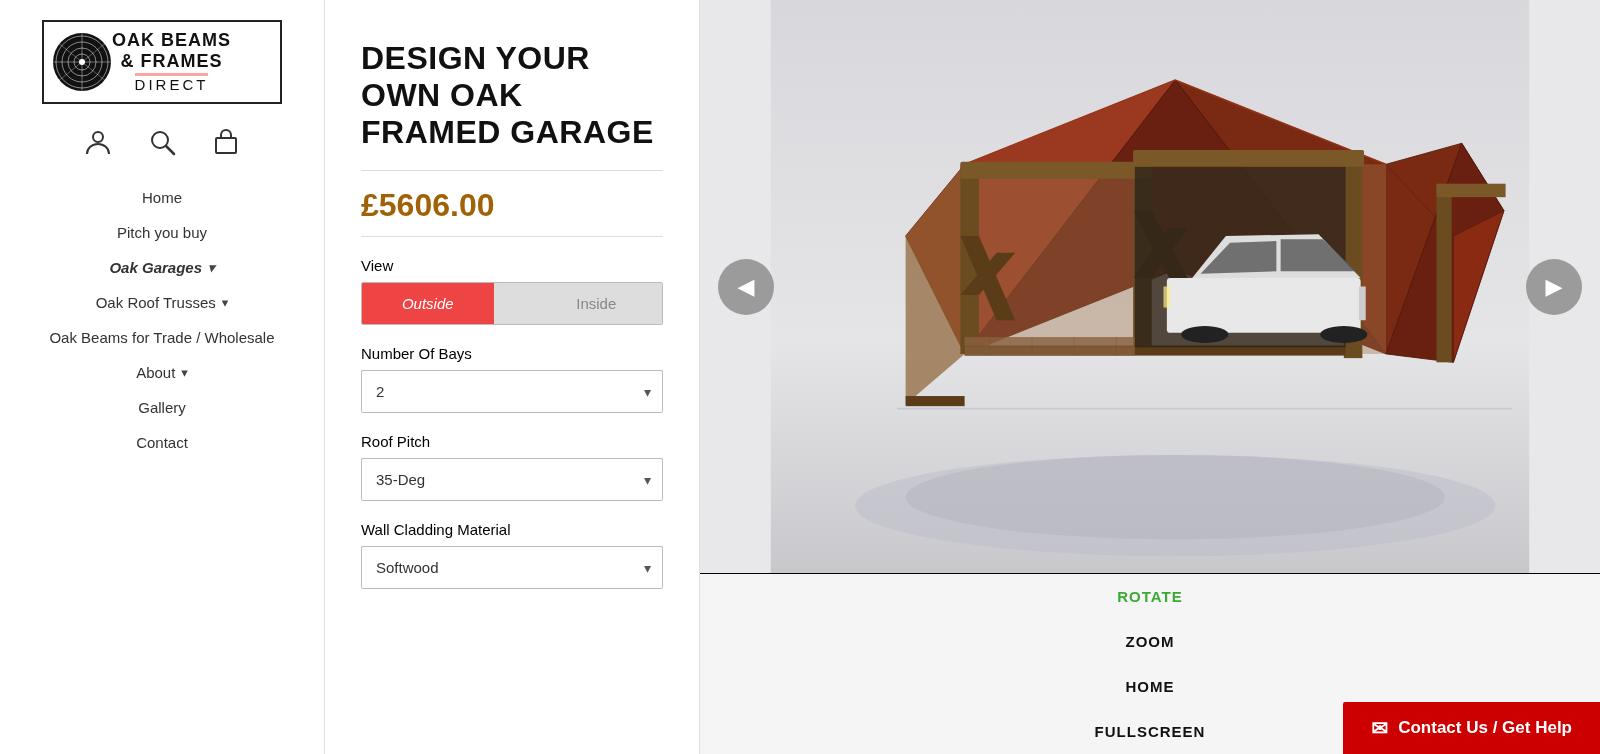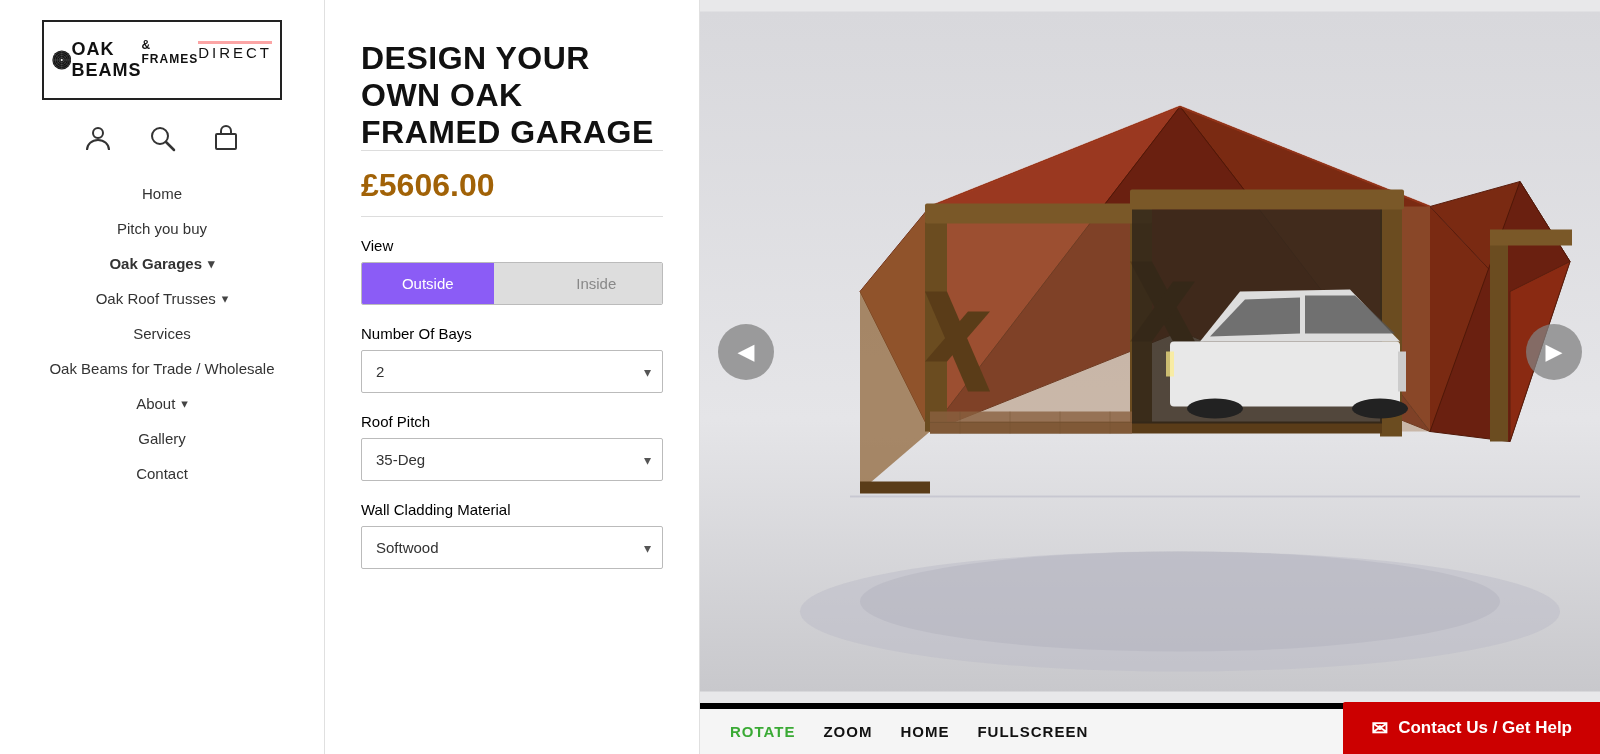"OAK BEAMS" .logo-text { align-items: none -> center; flex-direction: row -> column }
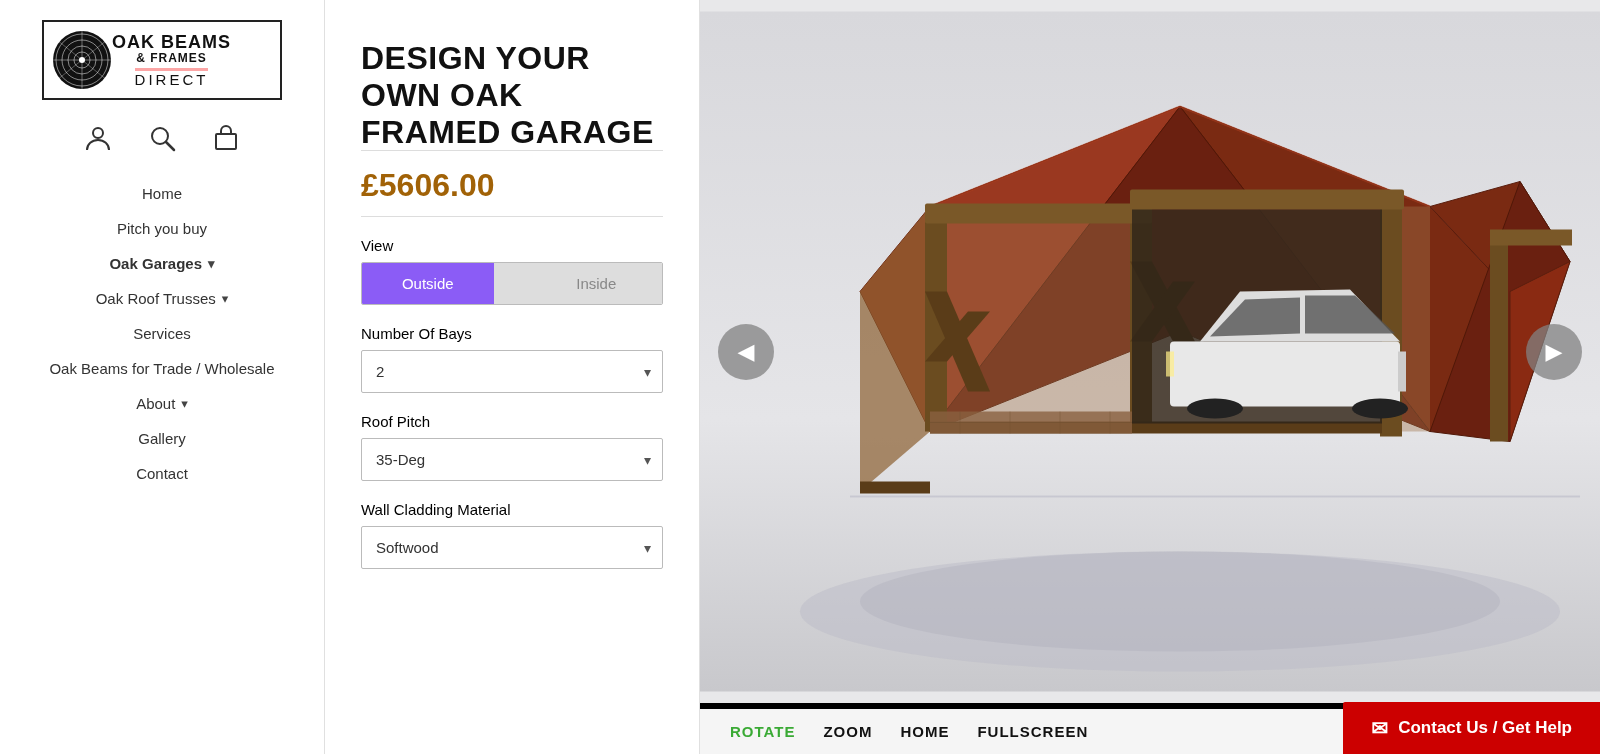"& FRAMES" .logo-text .beams { font-size: 12px -> 18px }
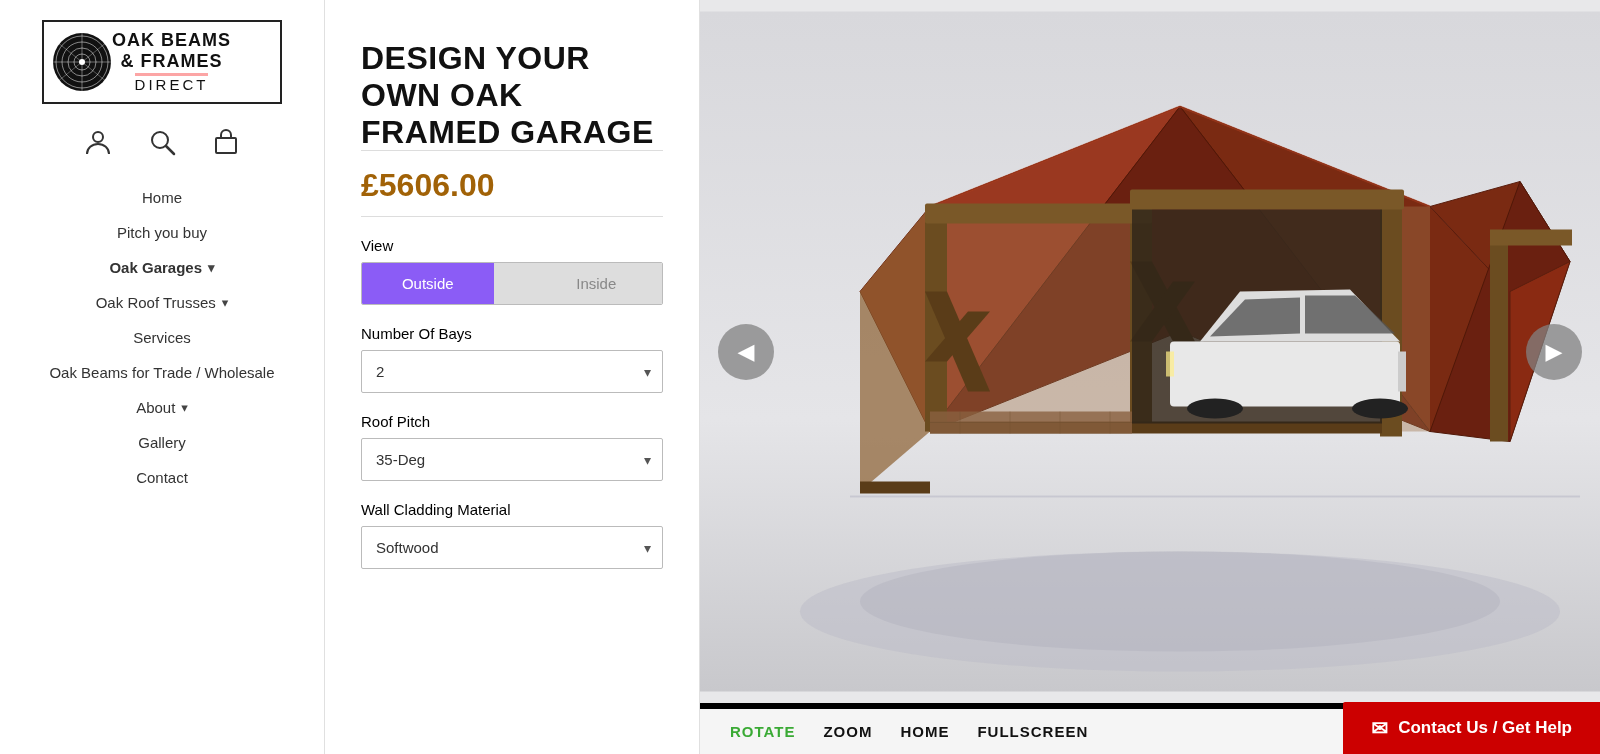"DESIGN YOUR OWN OAK FRAMED" .page-title { margin-bottom: none -> 20px }
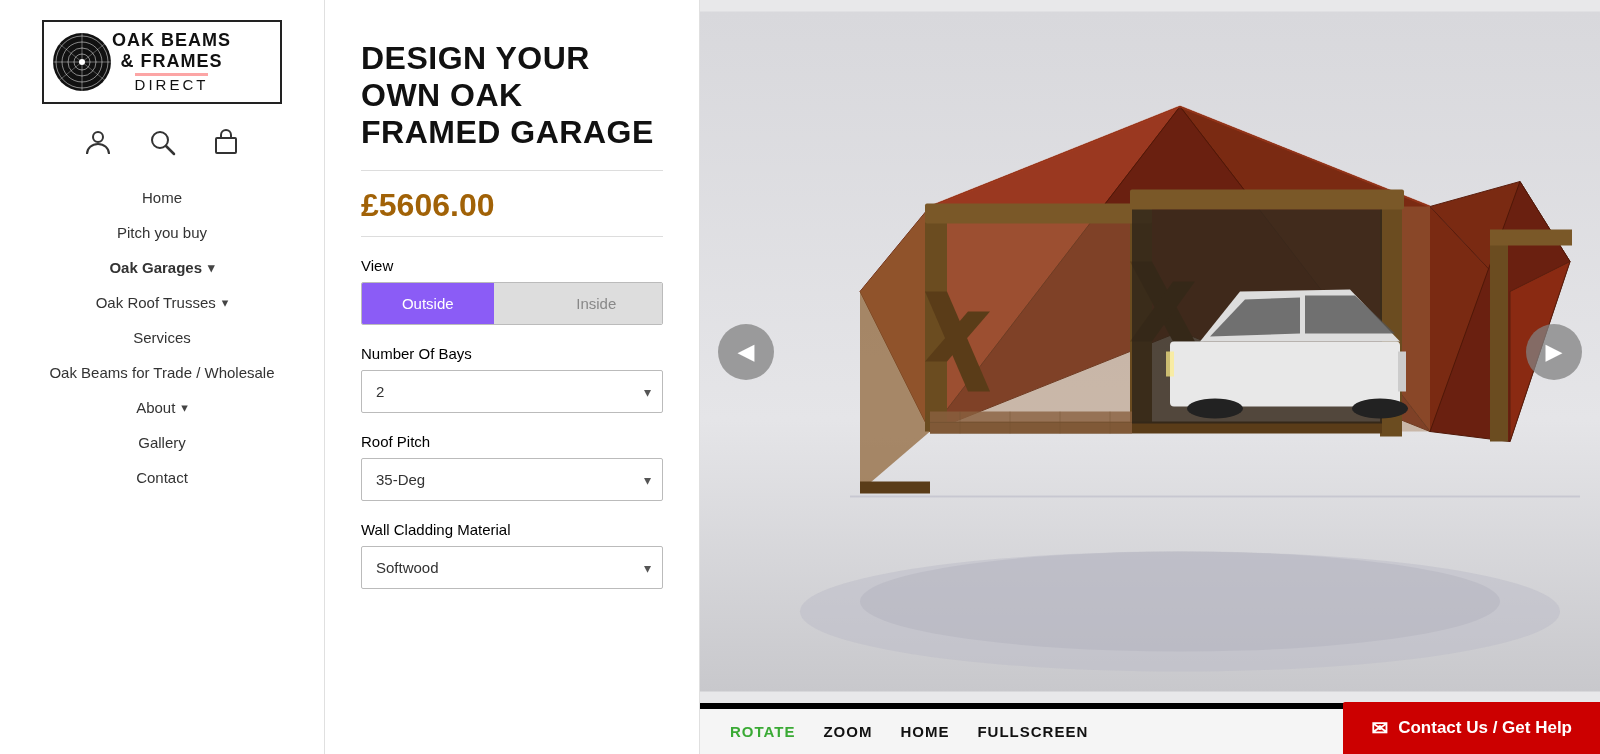"Oak Garages" .nav-item.bold { font-style: none -> italic }
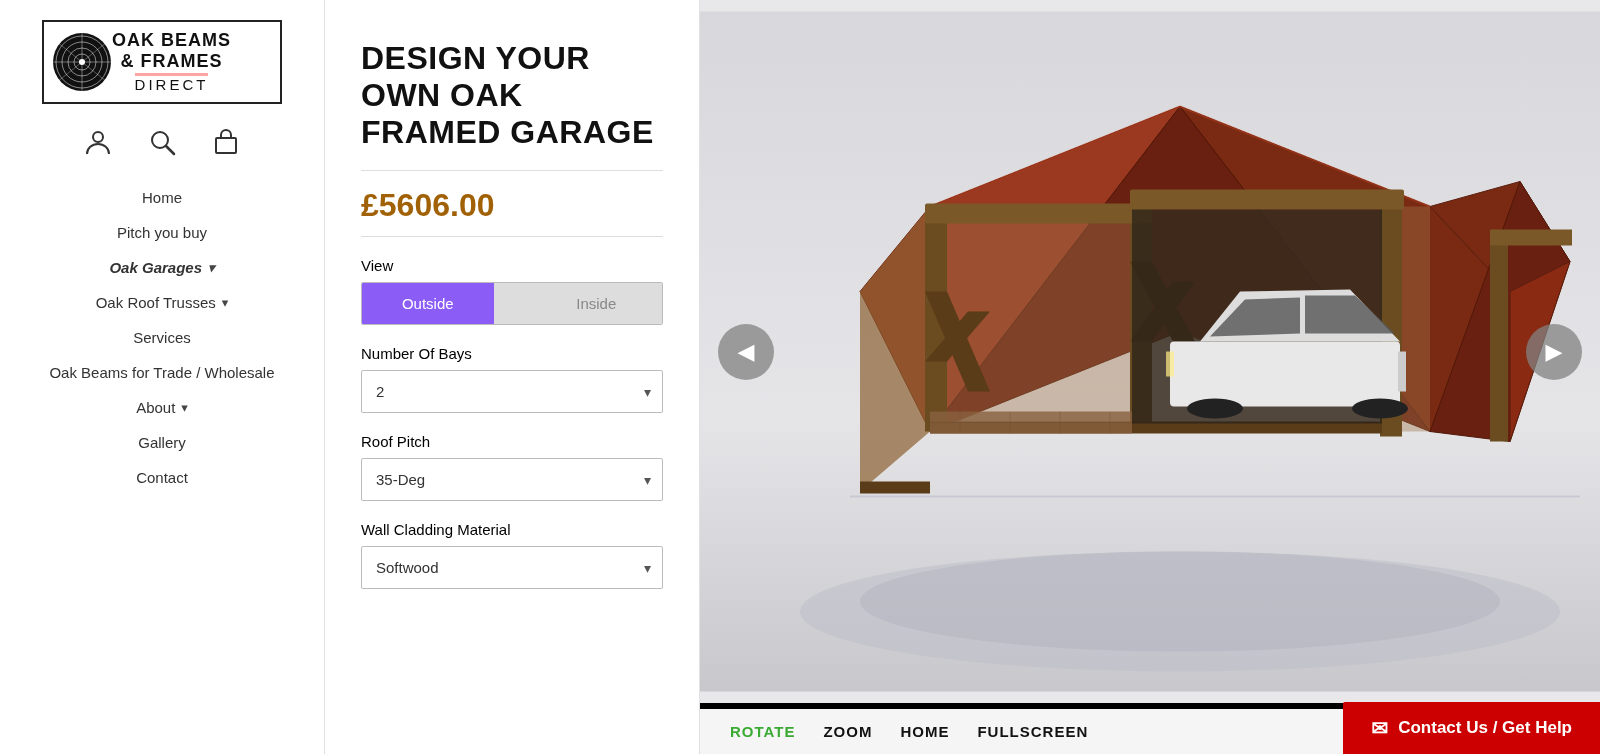"Outside" .view-btn.active { background: #8b5cf6 -> #ef4444; font-style: none -> italic }
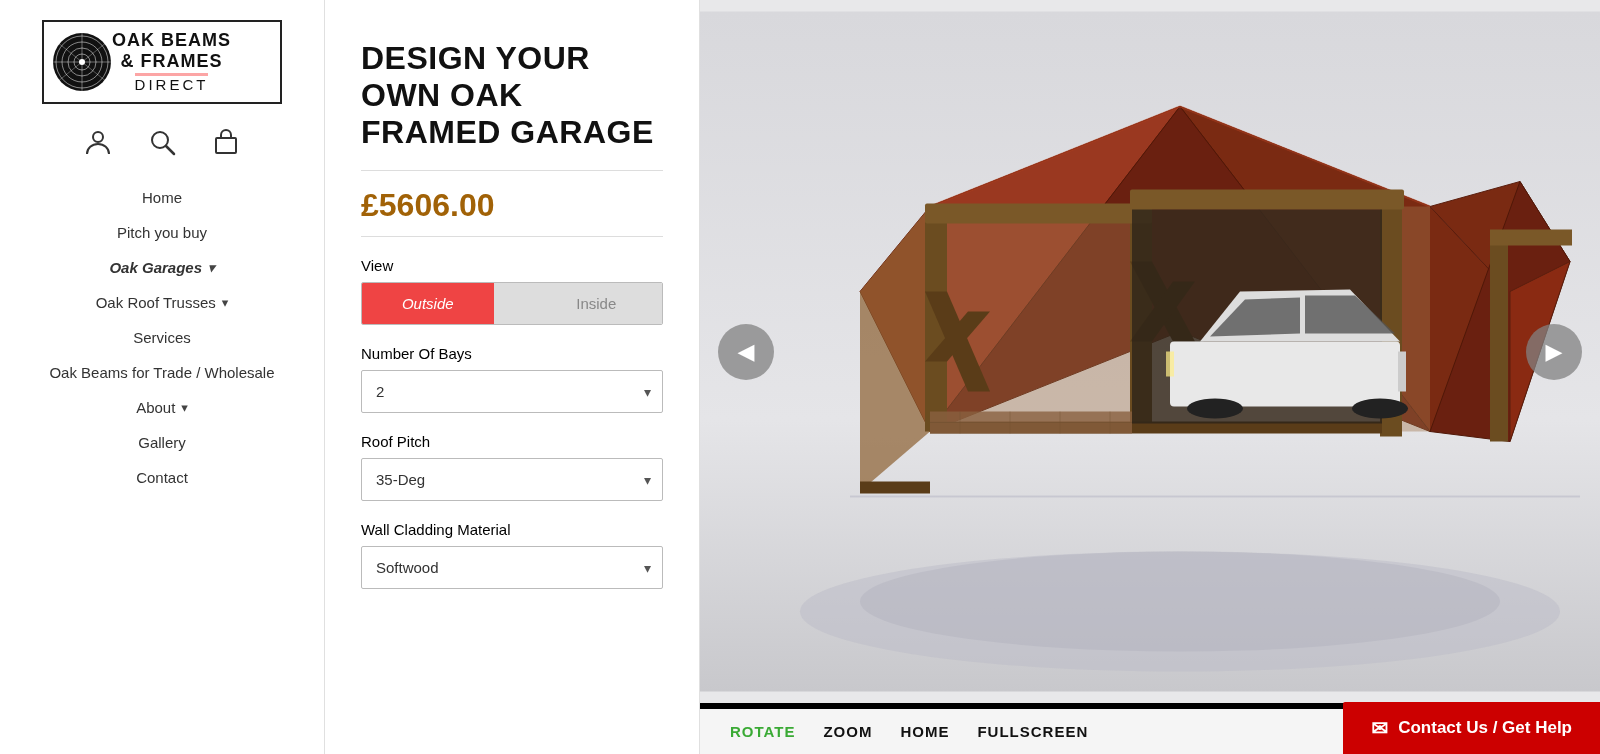"Services" a.nav-item { html: <a>Services</a> -> none }
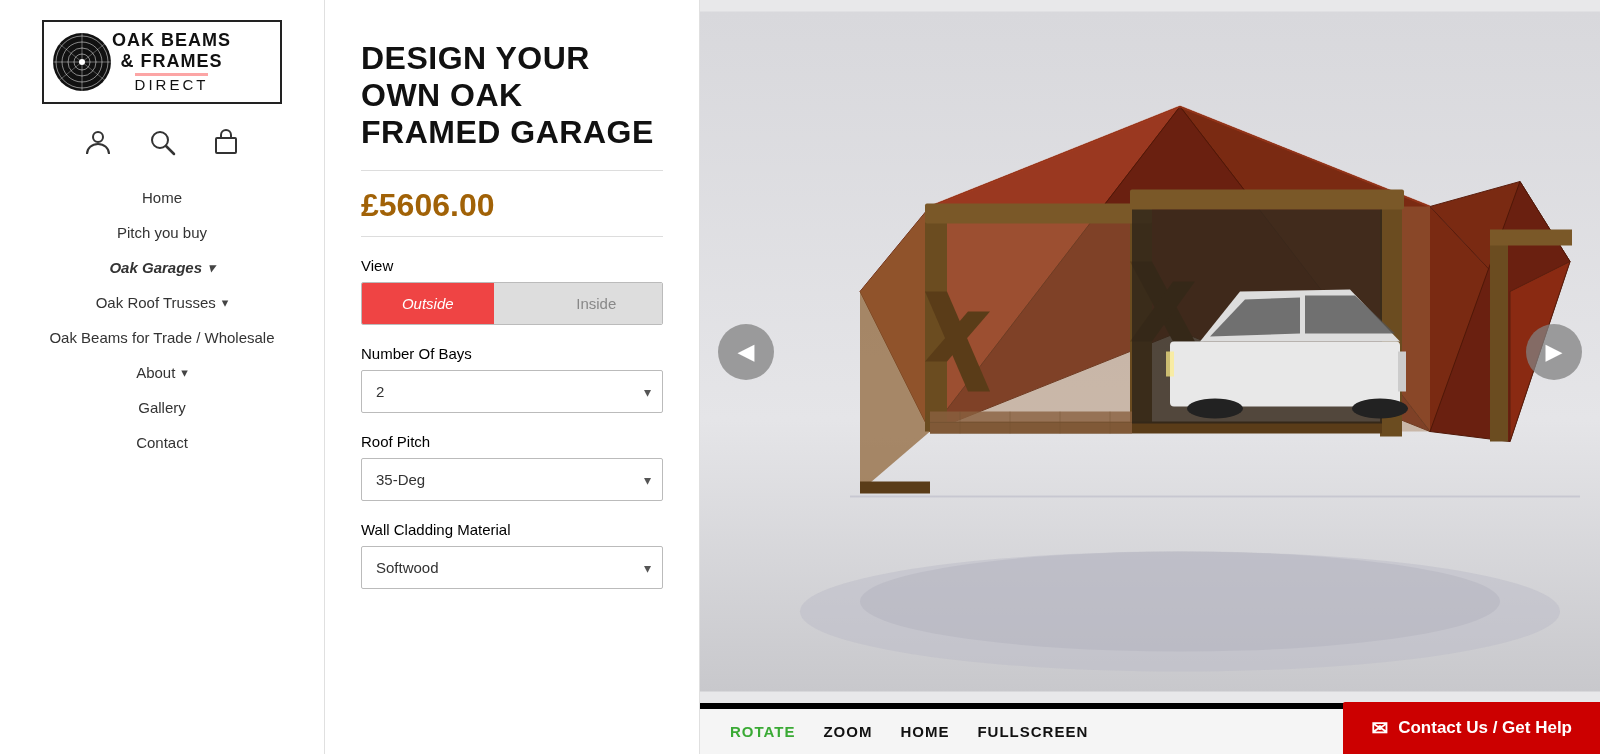"ROTATE" .viewer-controls { border-top: 6px solid #000000 -> 1px solid #000000; flex-direction: none -> column }
